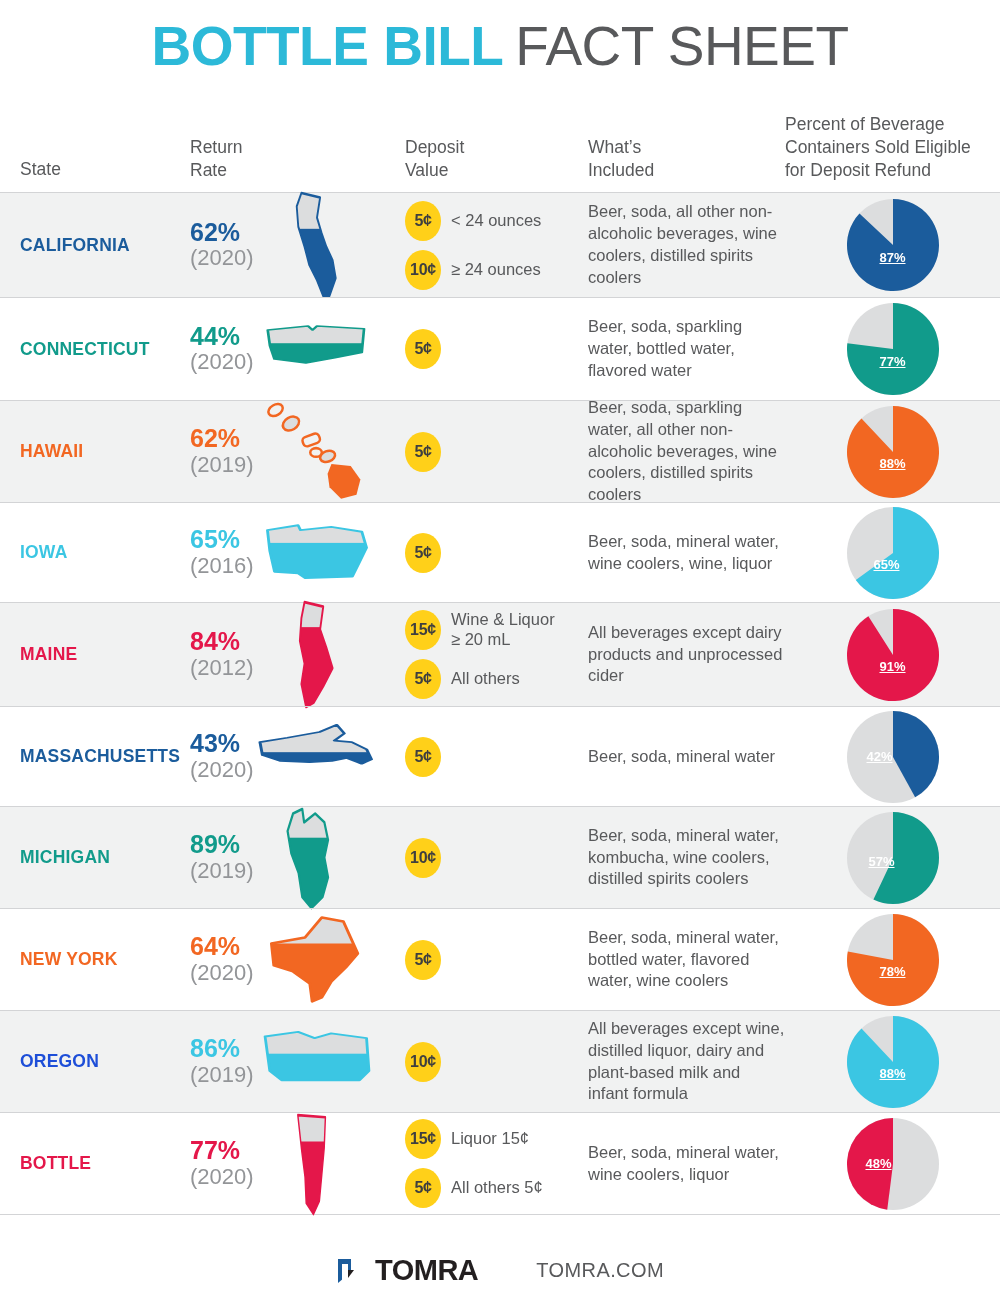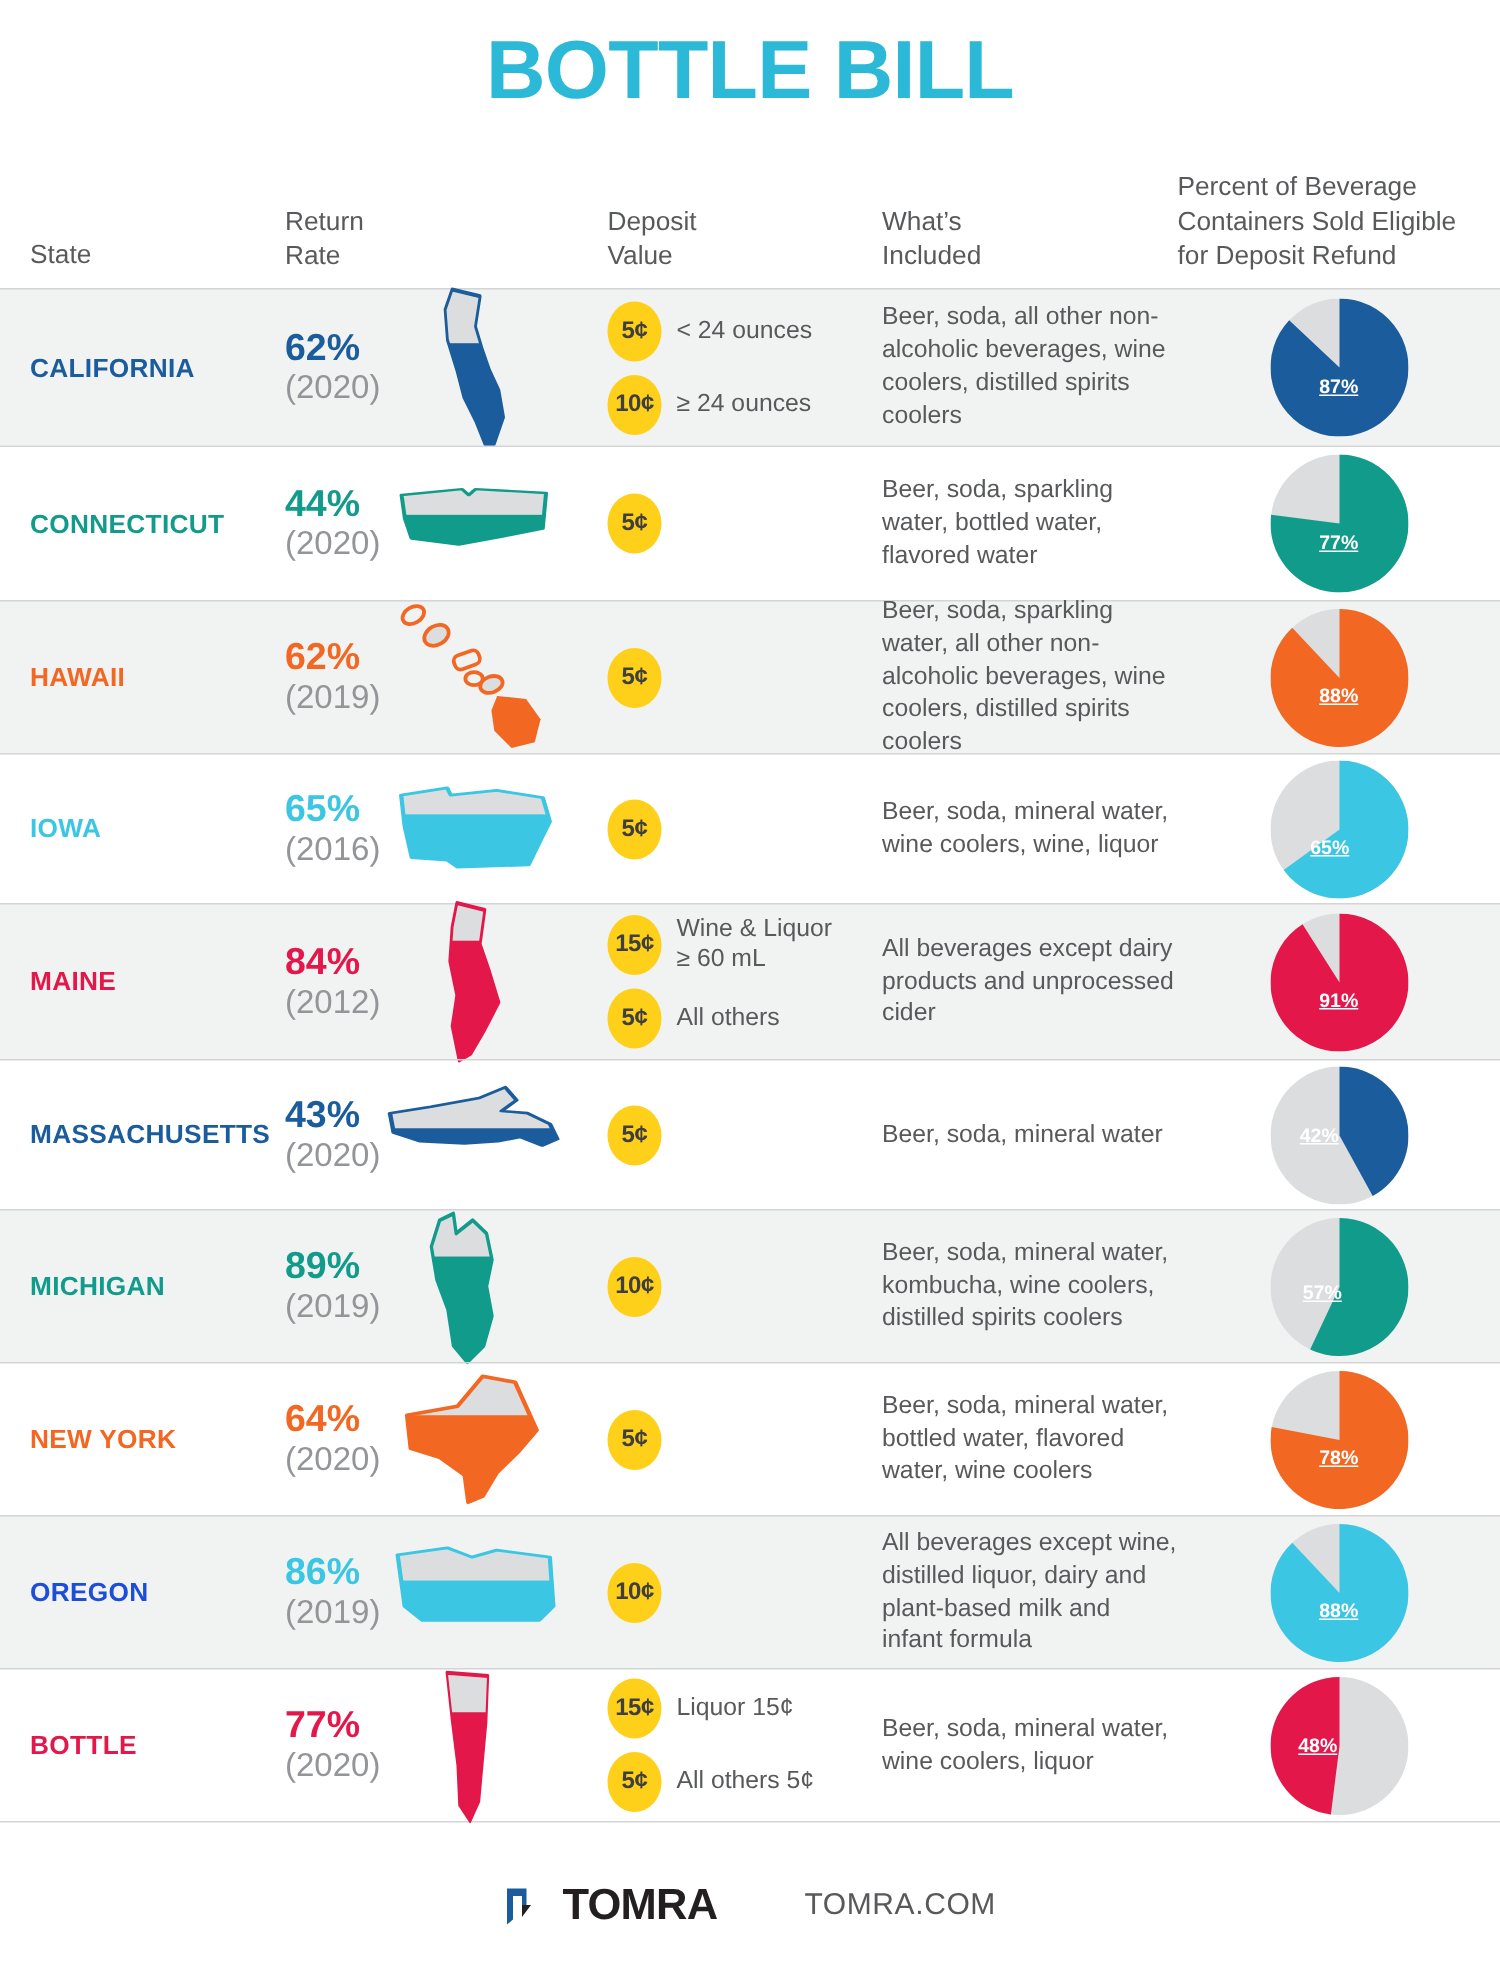"BOTTLE BILL" .title-bar { flex-direction: column -> none }
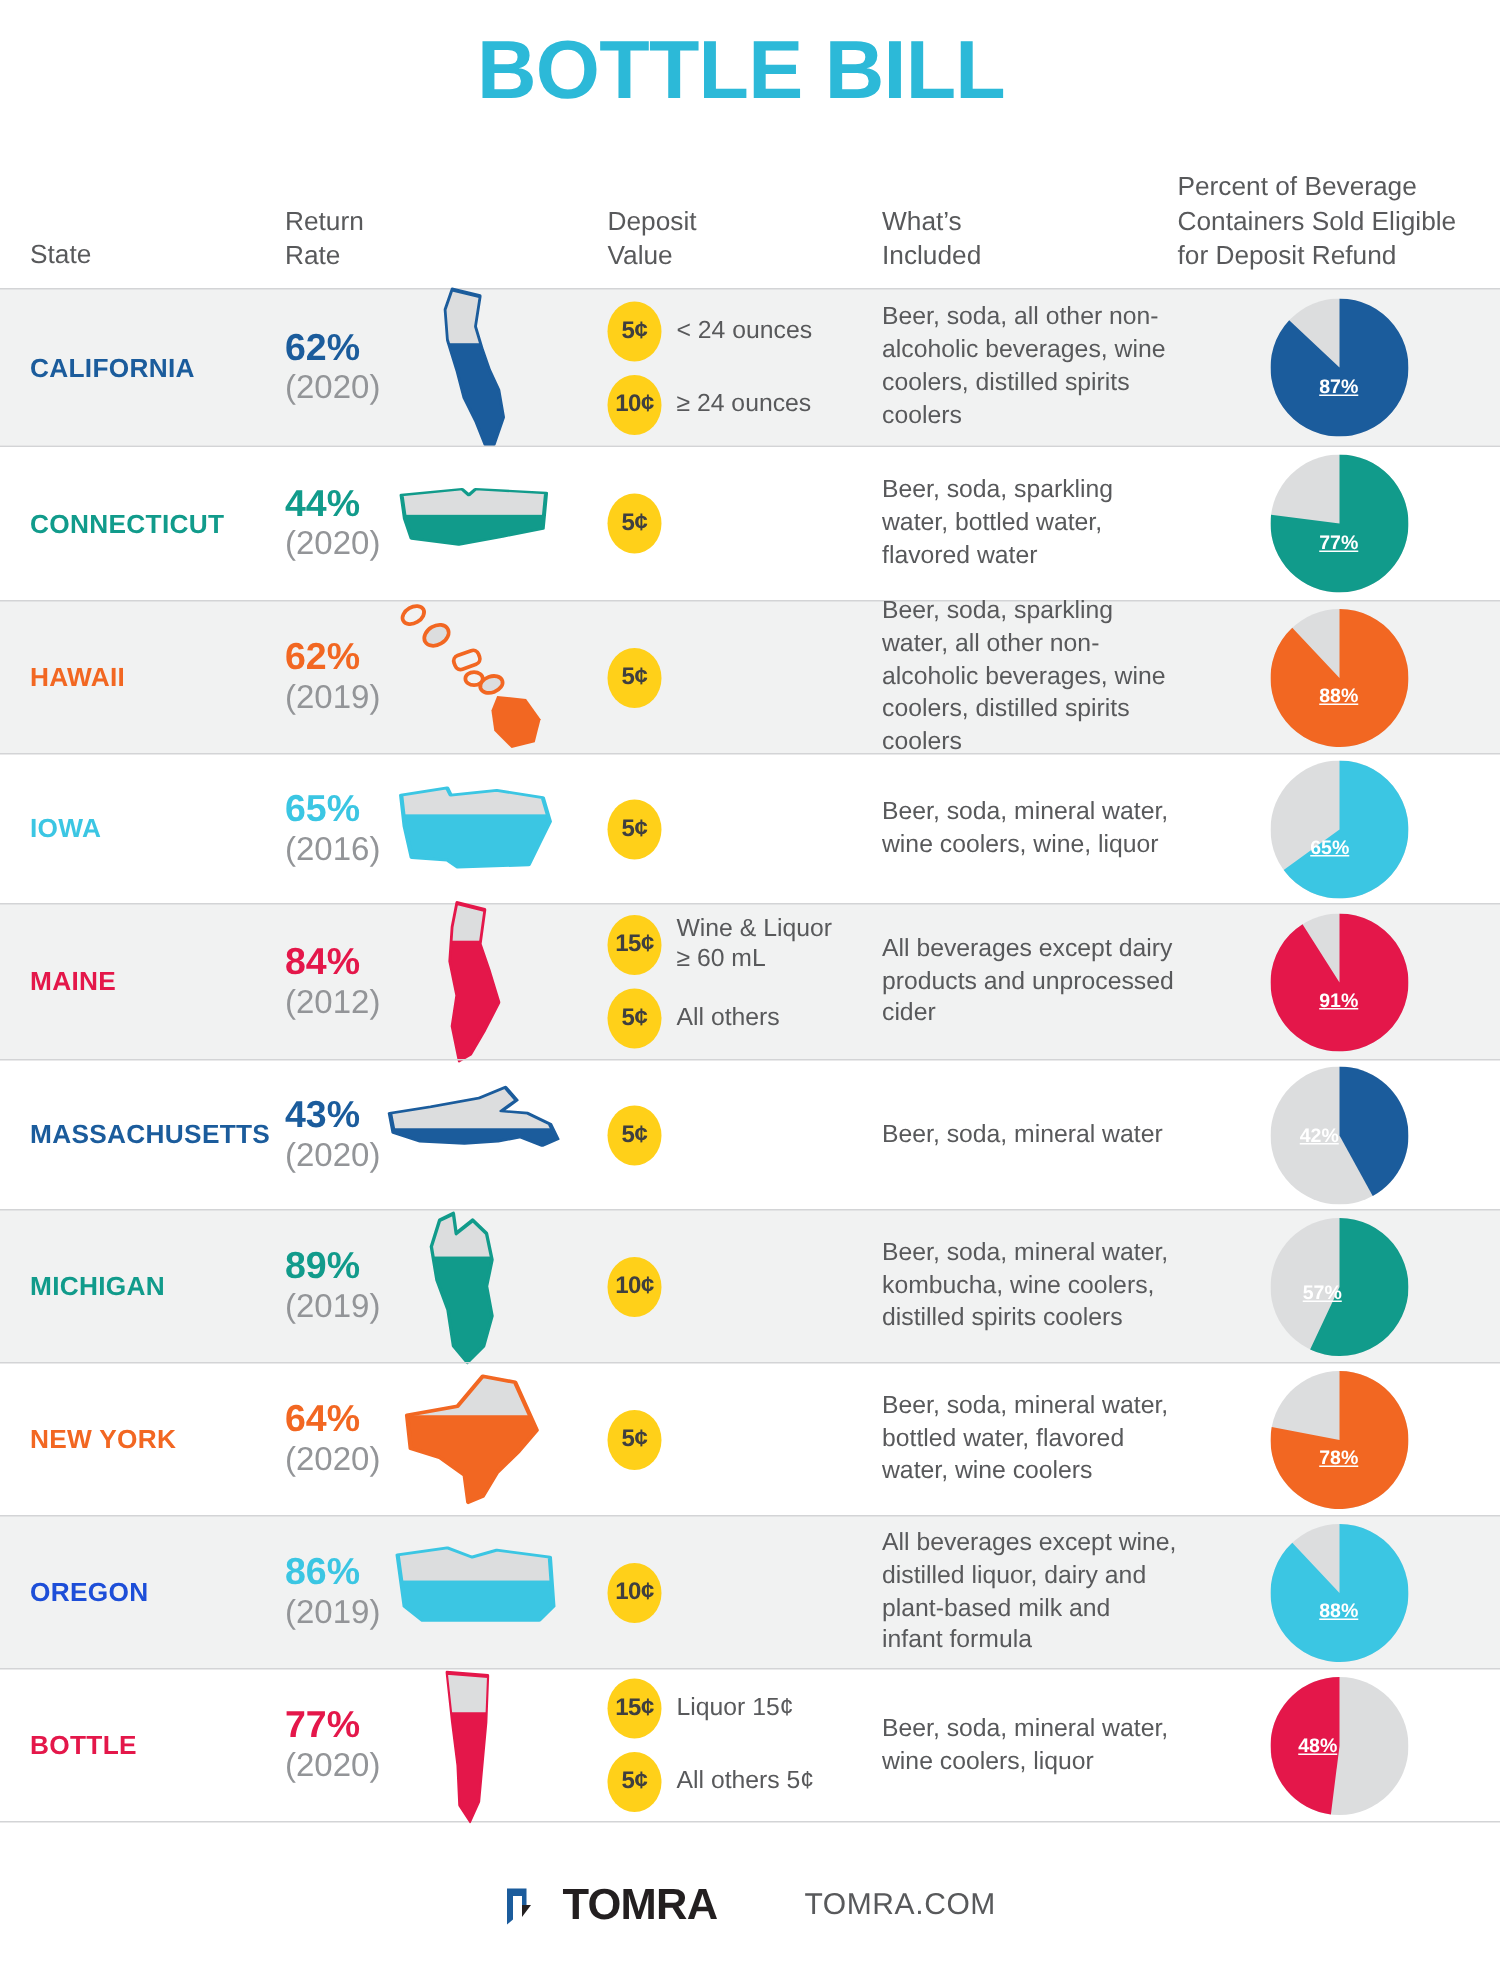"FACT SHEET" span.t { html: none -> <span>FACT SHEET</span> }
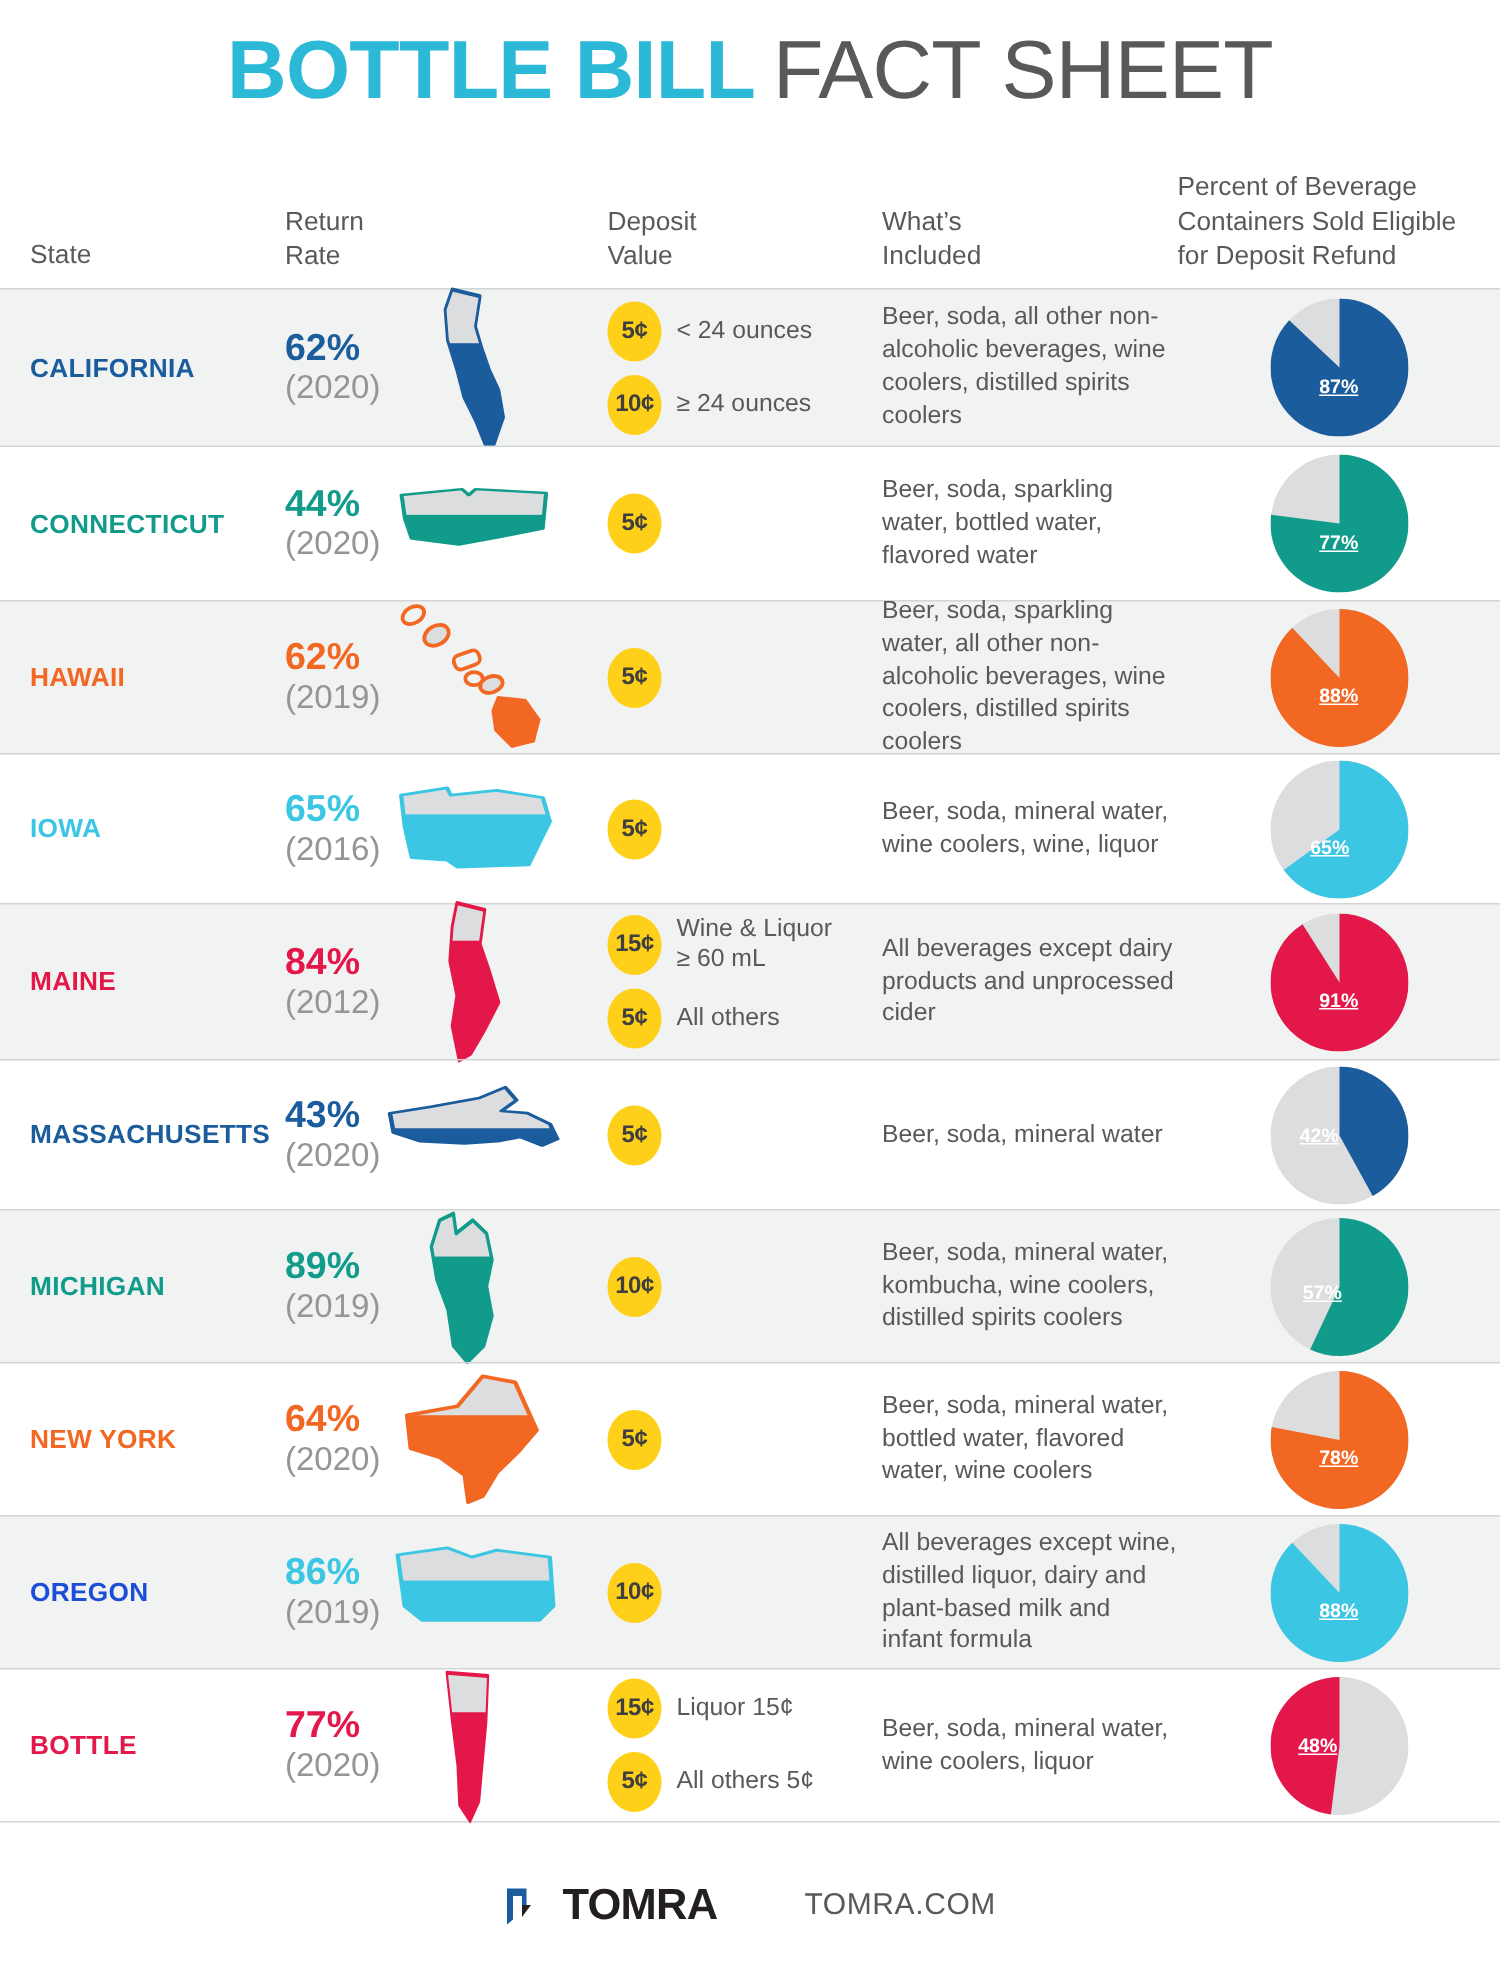"≥ 60 mL" div { text: 60 -> 20 }
